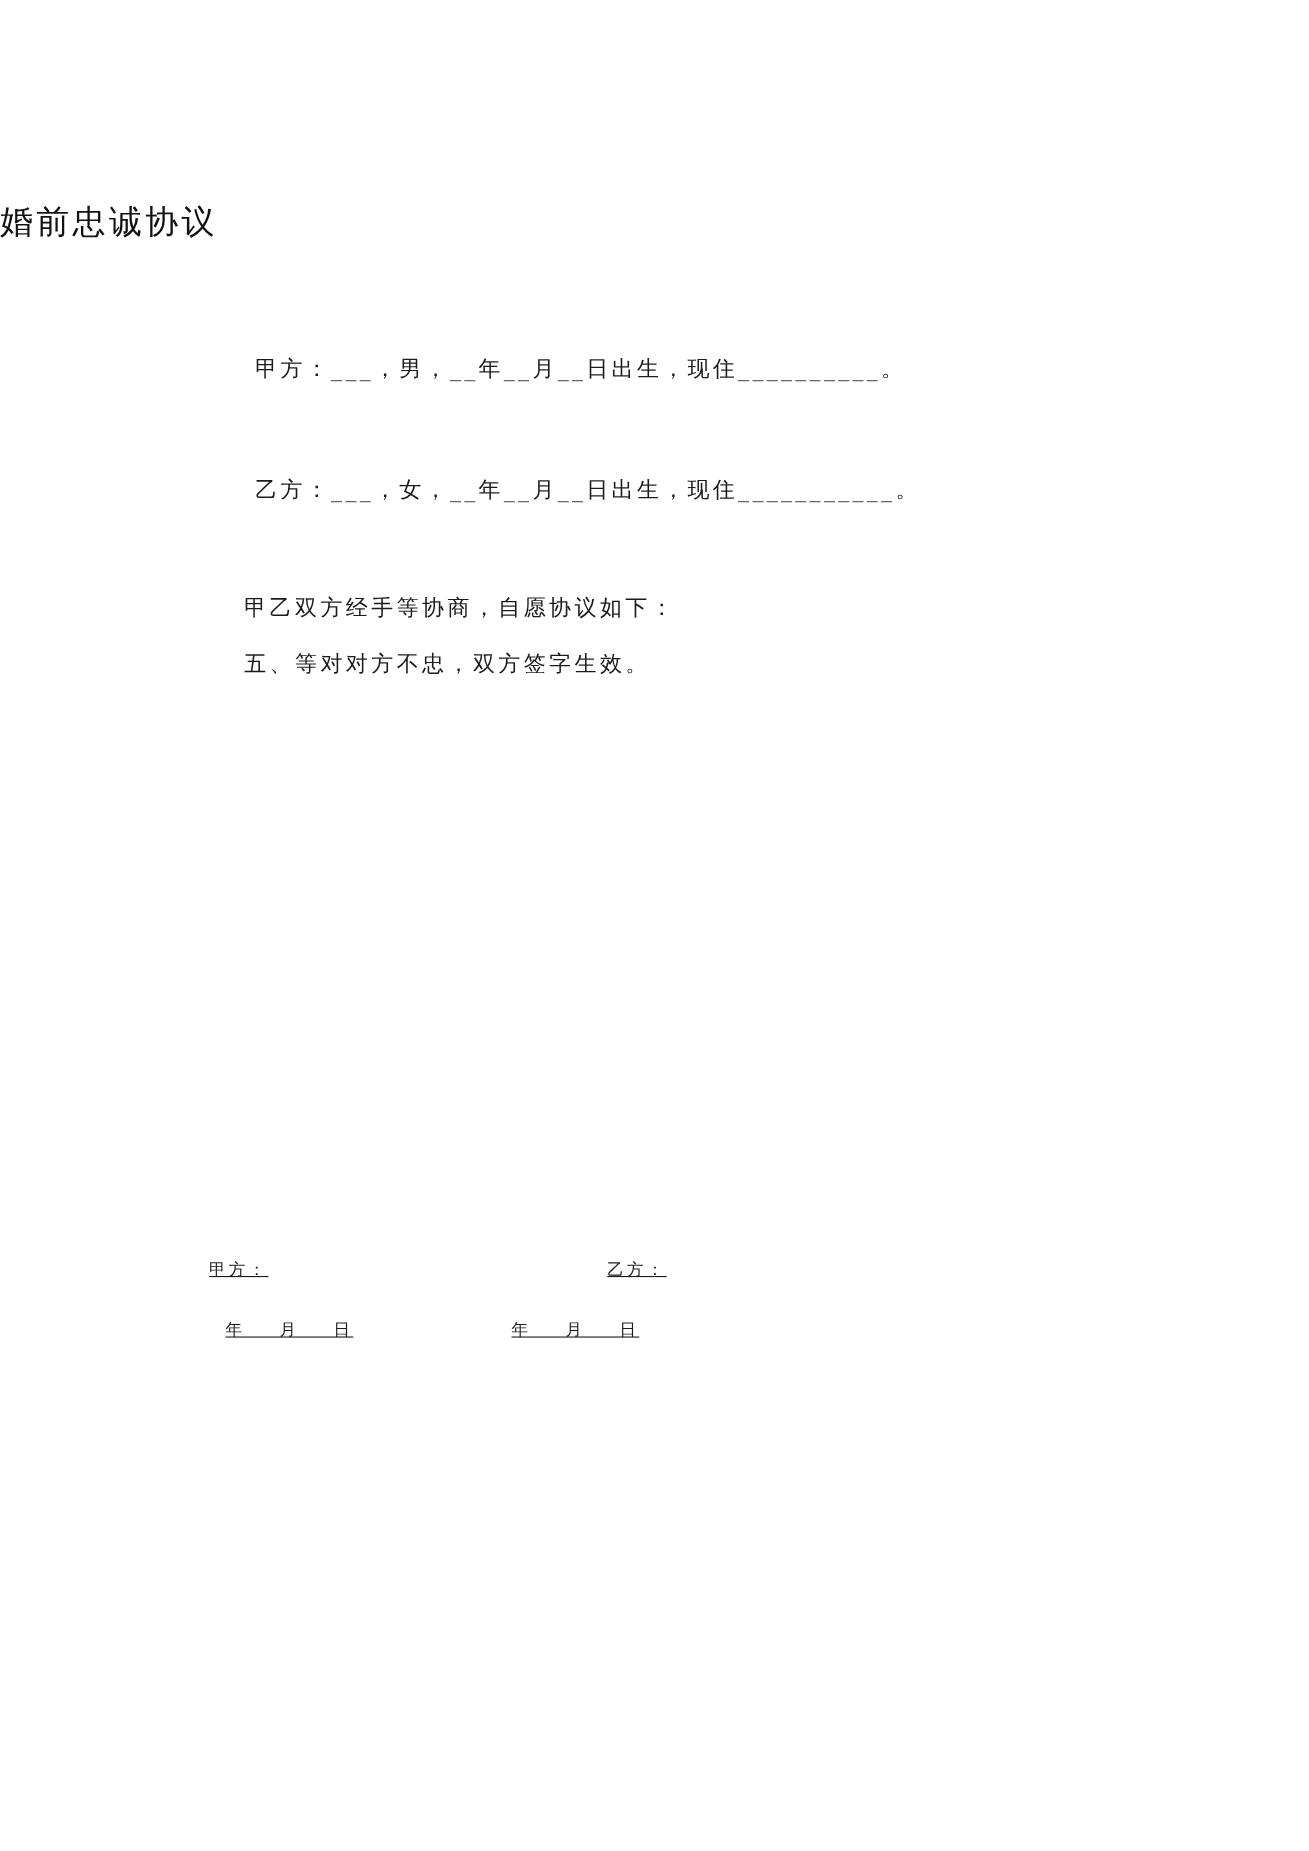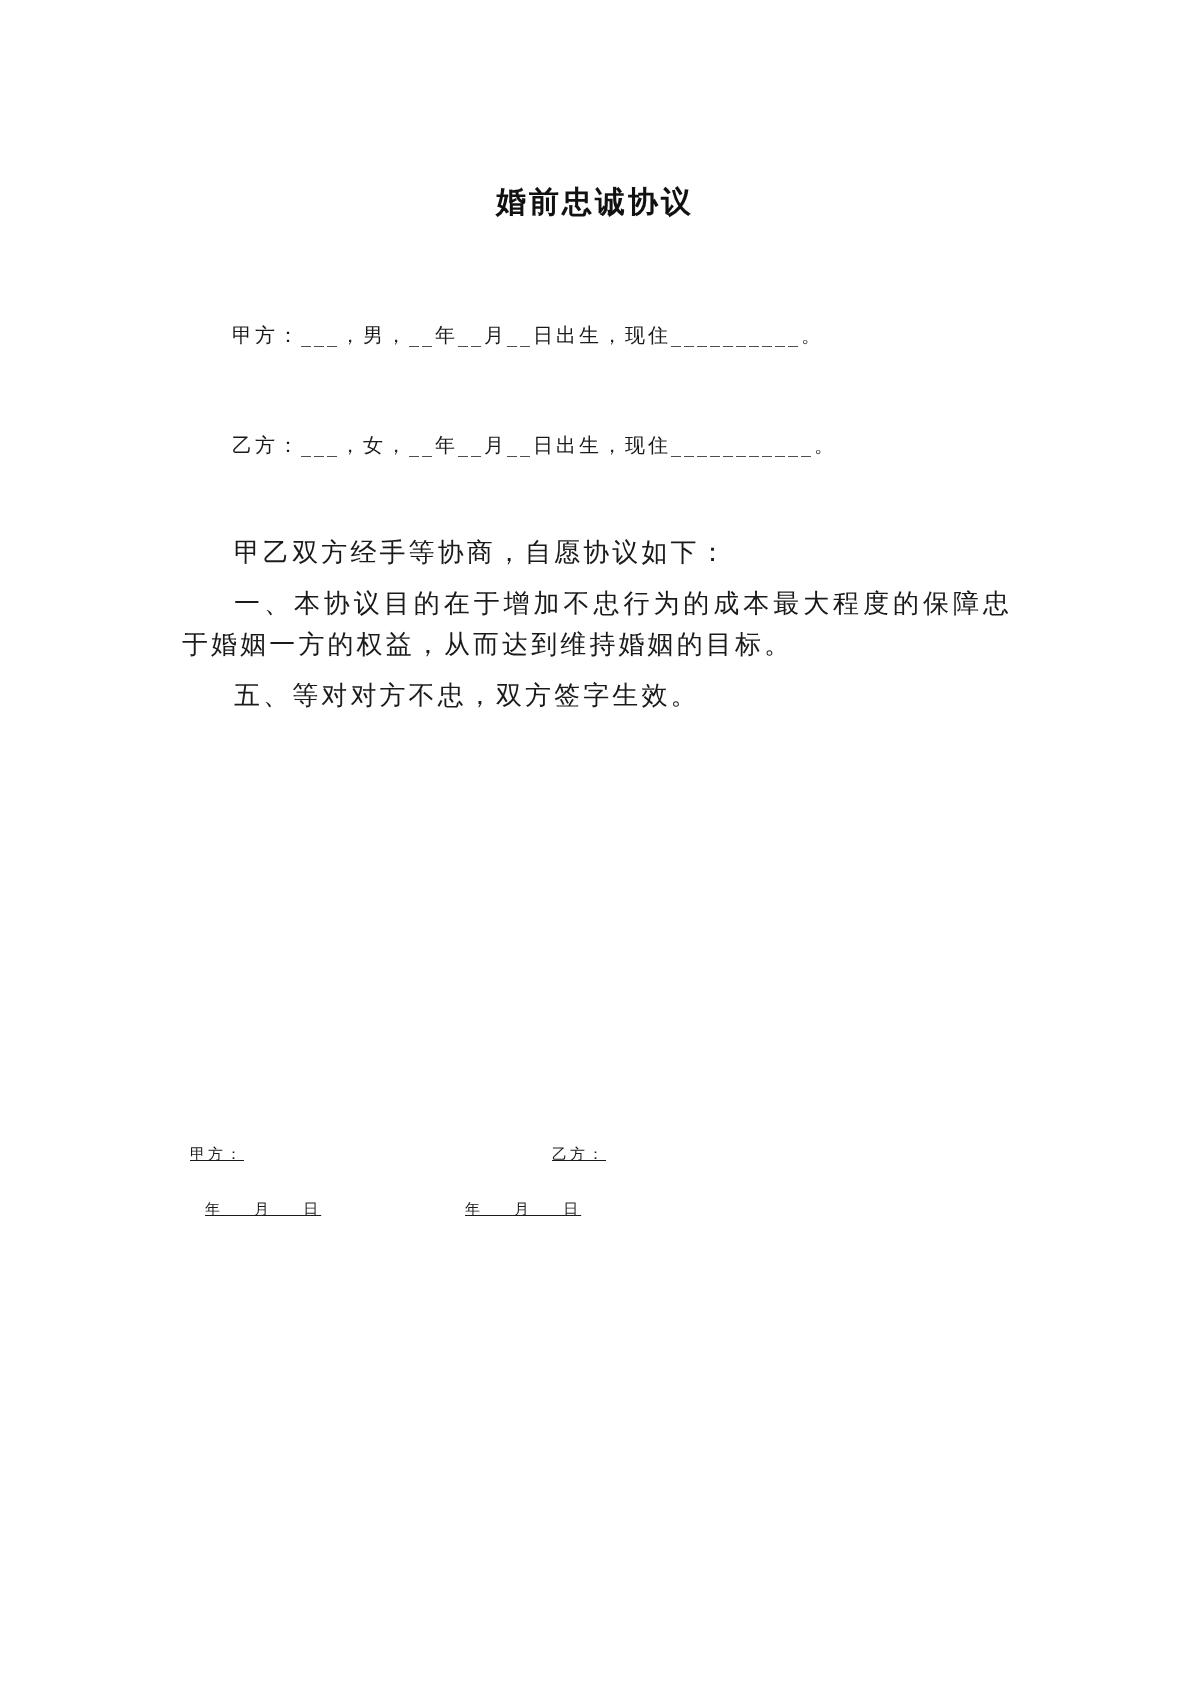"婚前忠诚协议" .title { font-weight: bold -> normal; text-align: center -> left }
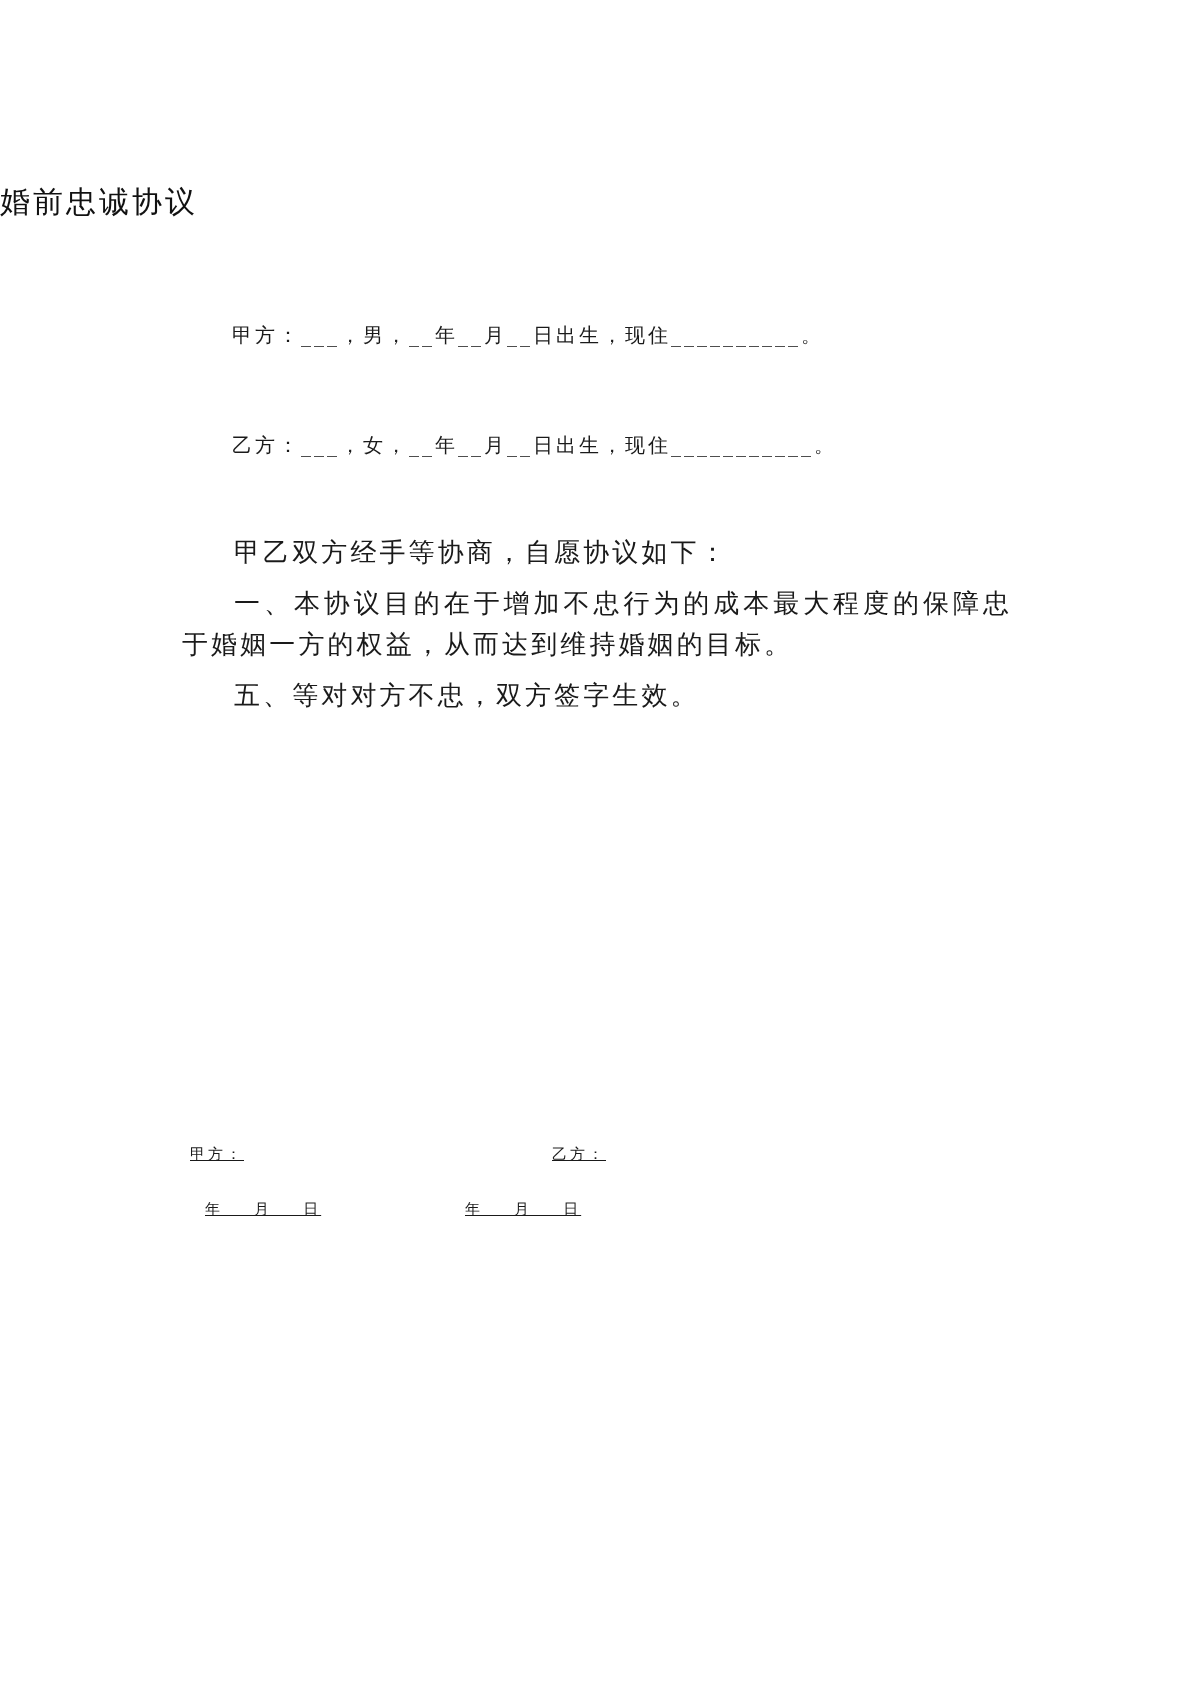"甲乙双方经手等协商，自愿协议如下：" .body-text { font-size: 26px -> 20px }
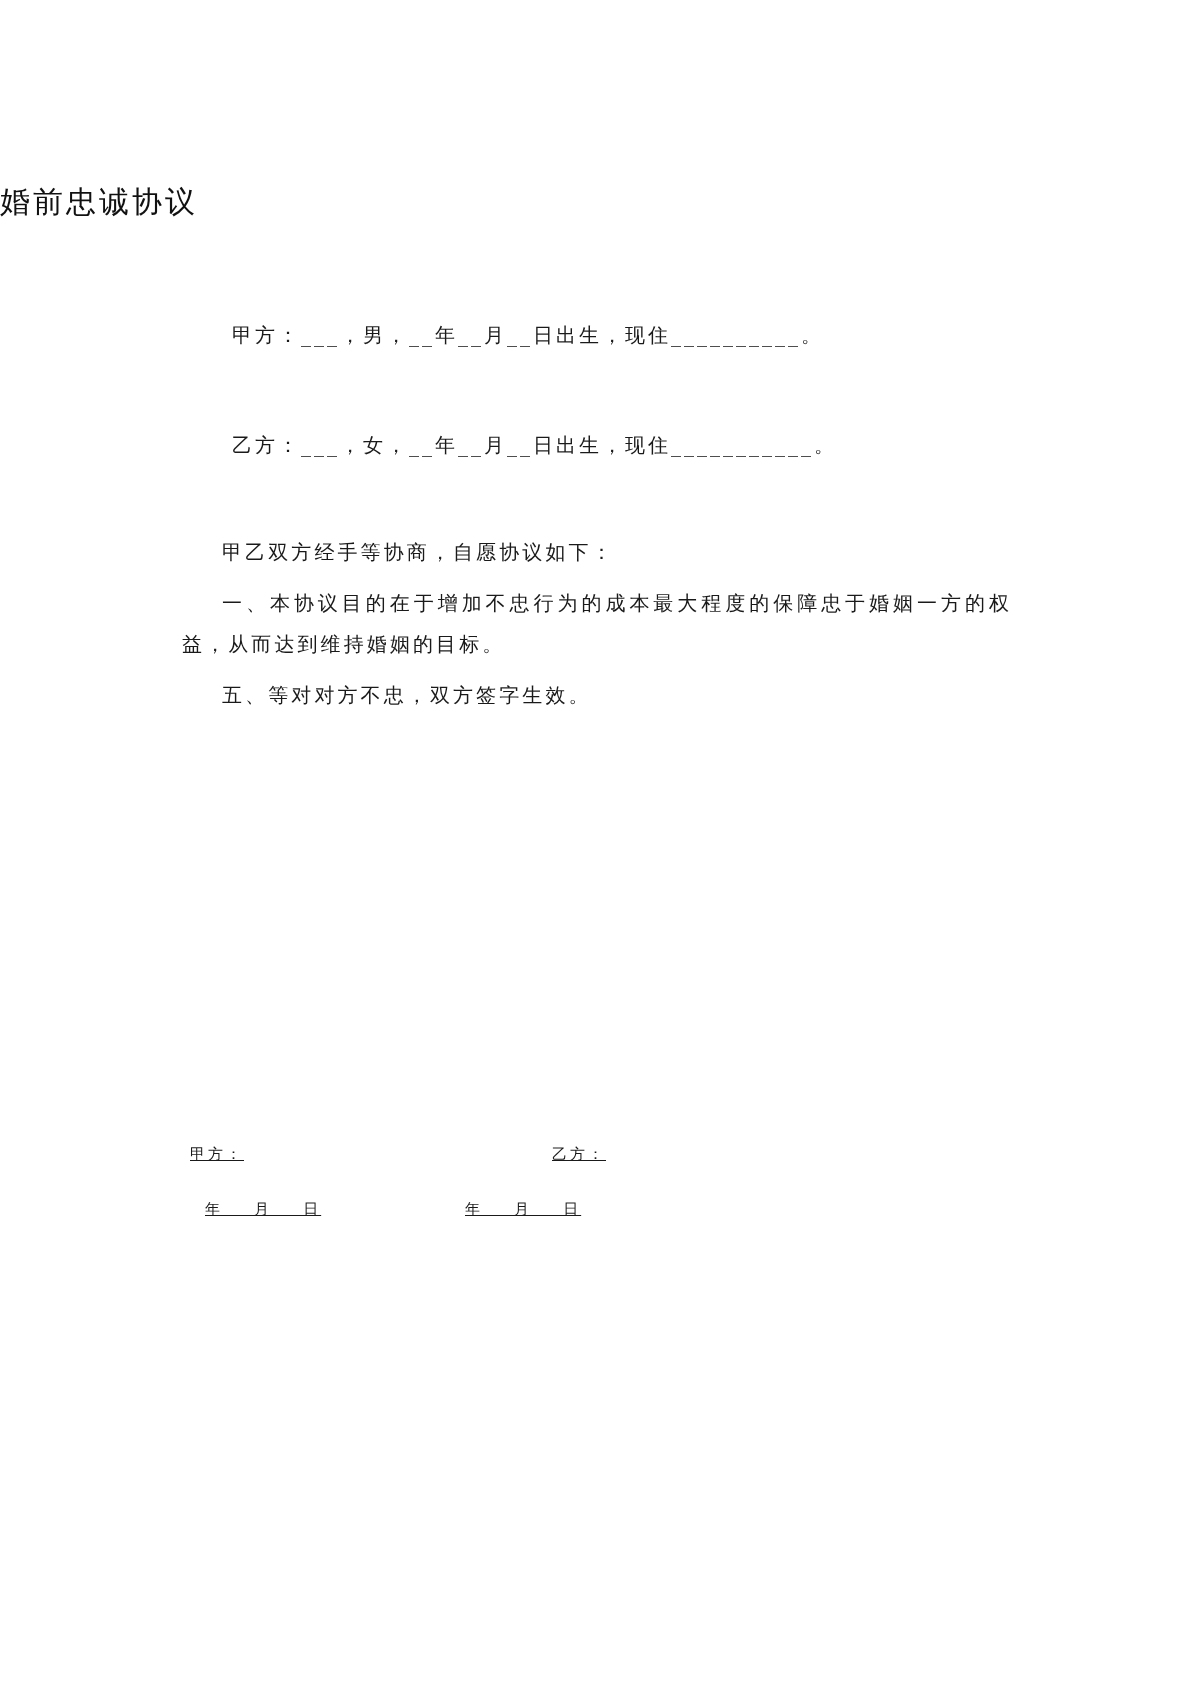"一、本协议目的在于增加不忠行为的成本最大程度的保障忠于婚姻一方的权益，从而达到维" p.para { html: <p>一、本协议目的在于增加不忠行为的成本最大程度的保障忠于婚姻一方的权益，从而达到维持婚姻的目标。</p> -> none }
